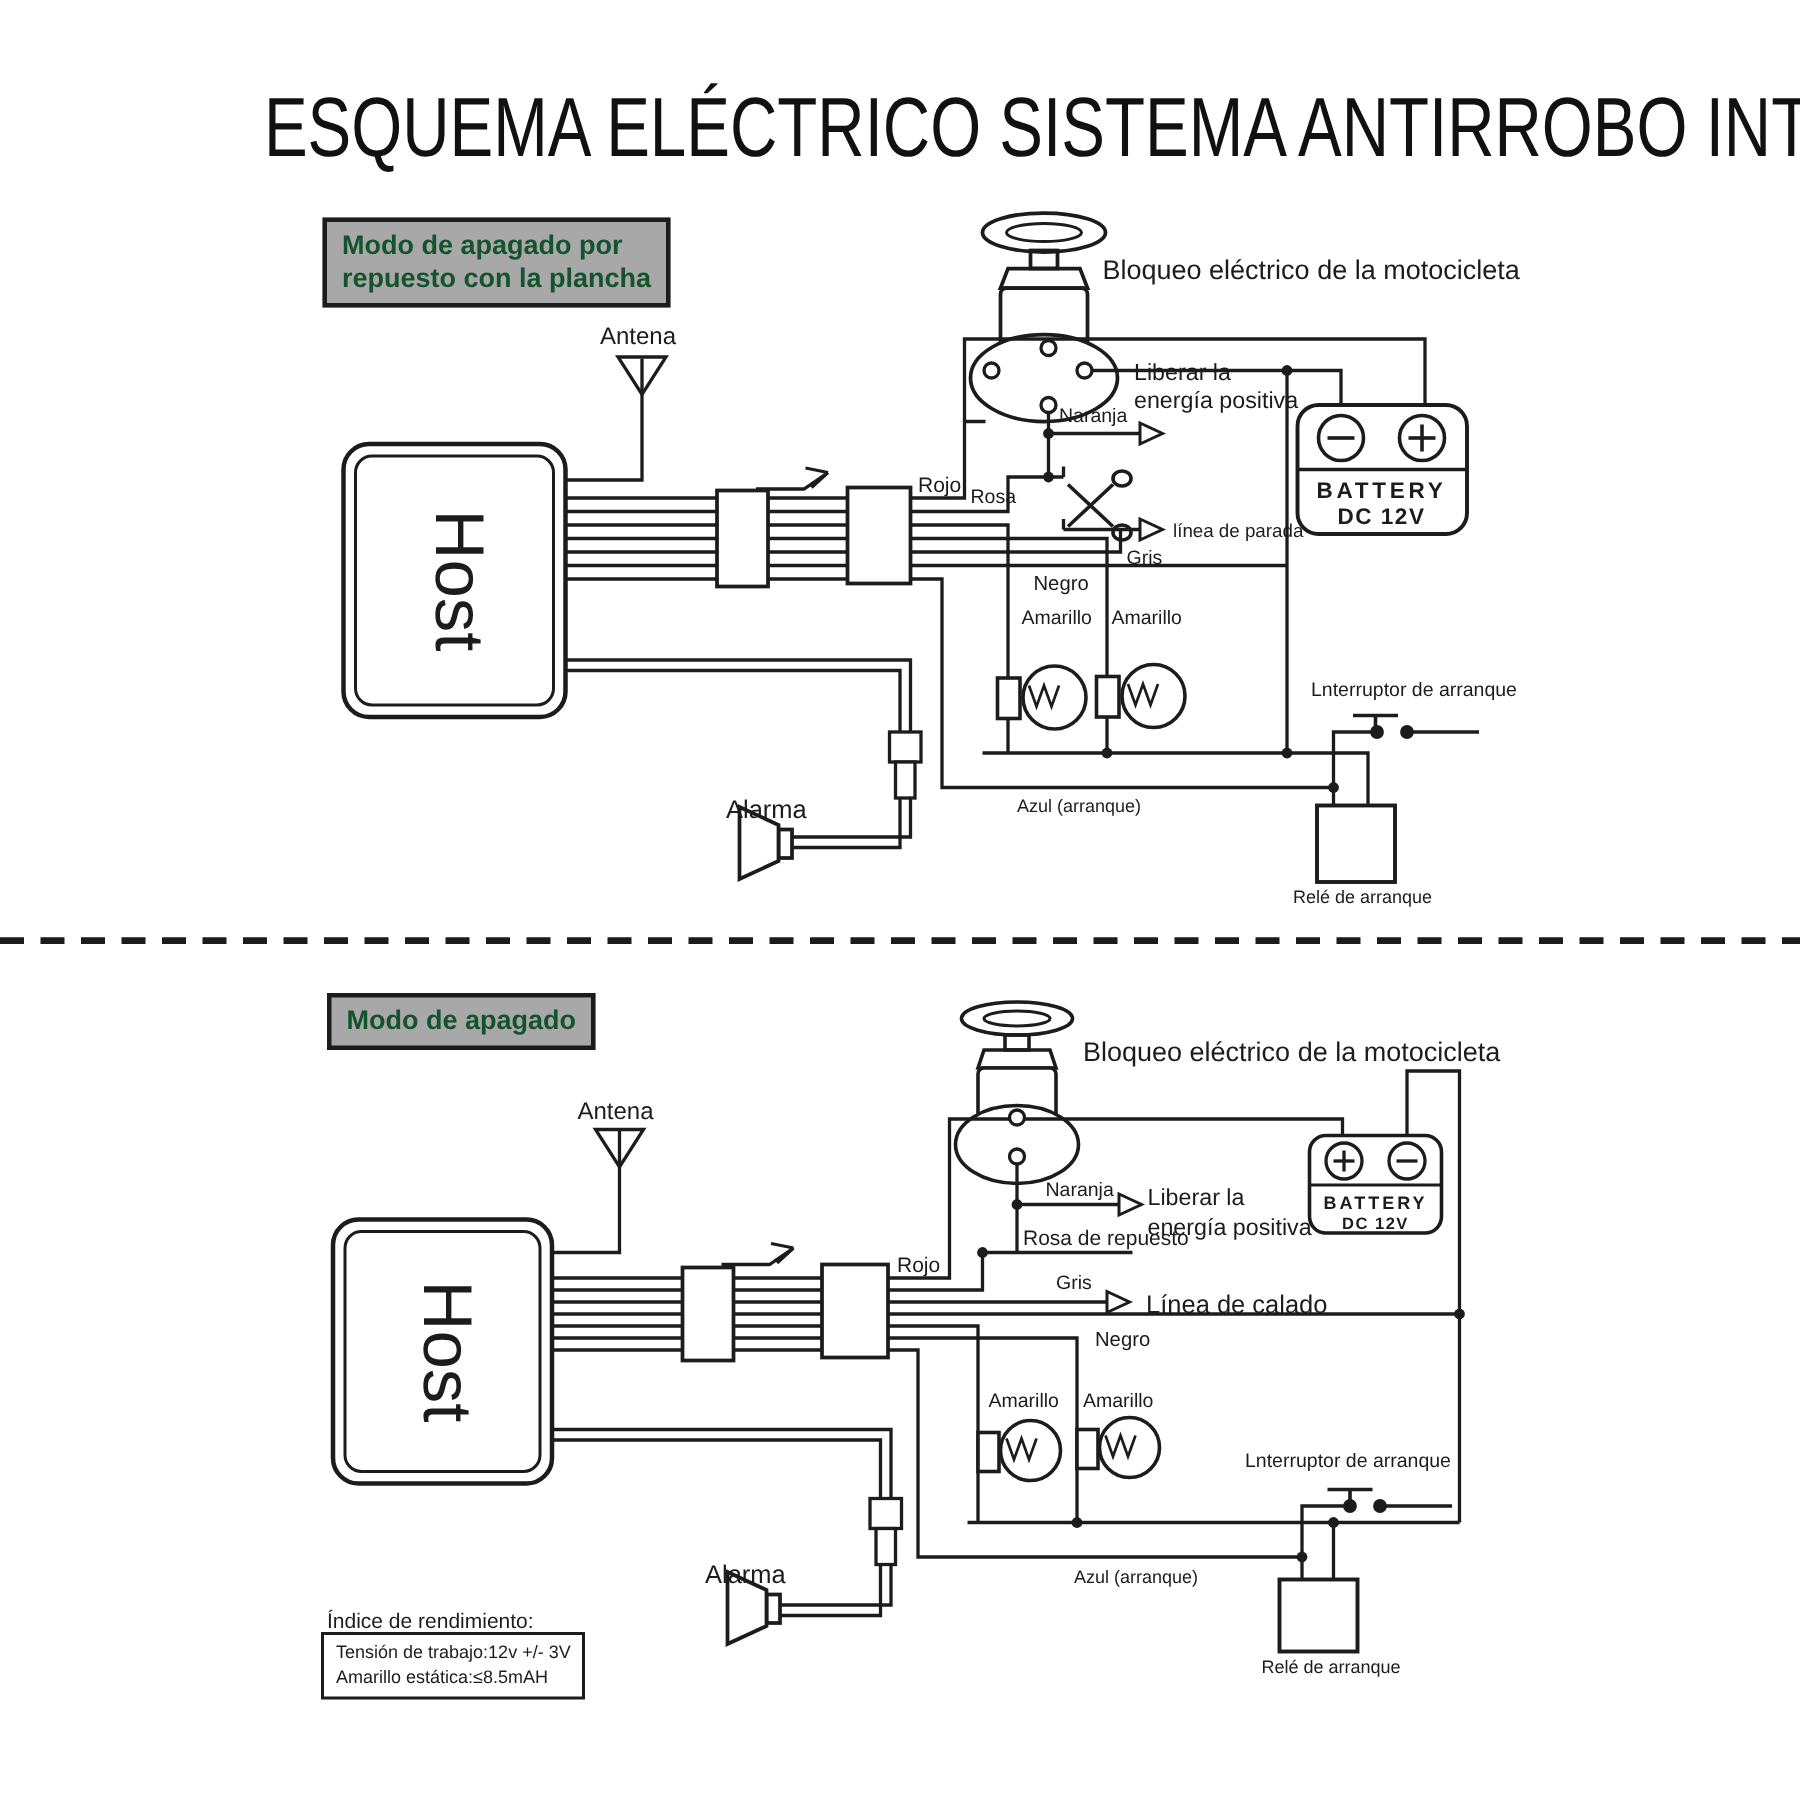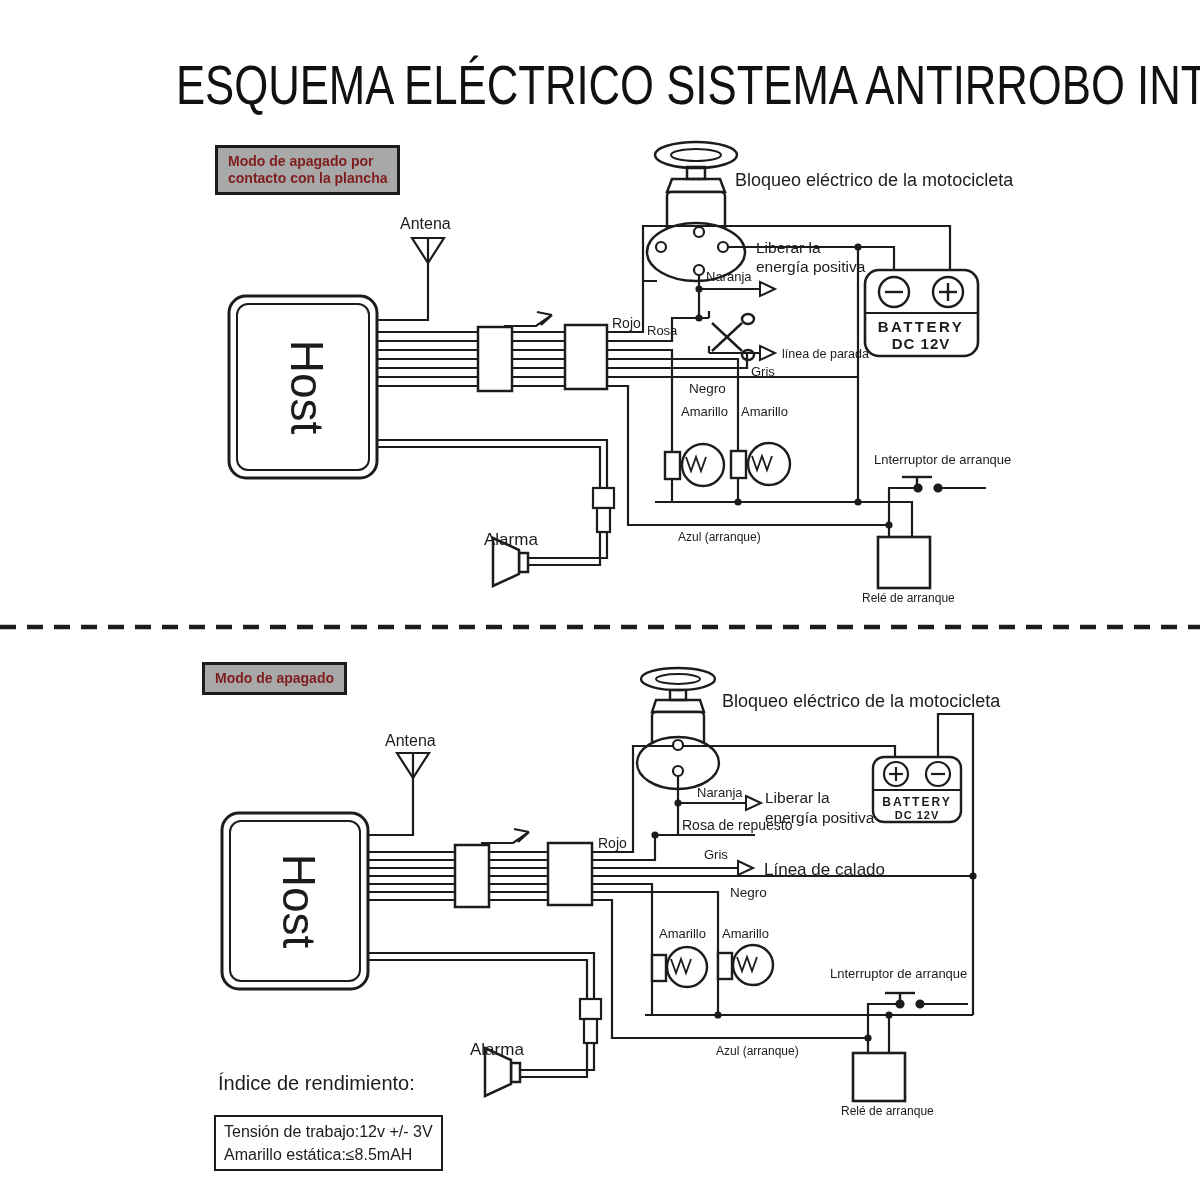"Modo de apagado por" .mode-box { color: #7f1d1d -> #14532d; font-size: 14px -> 18px }
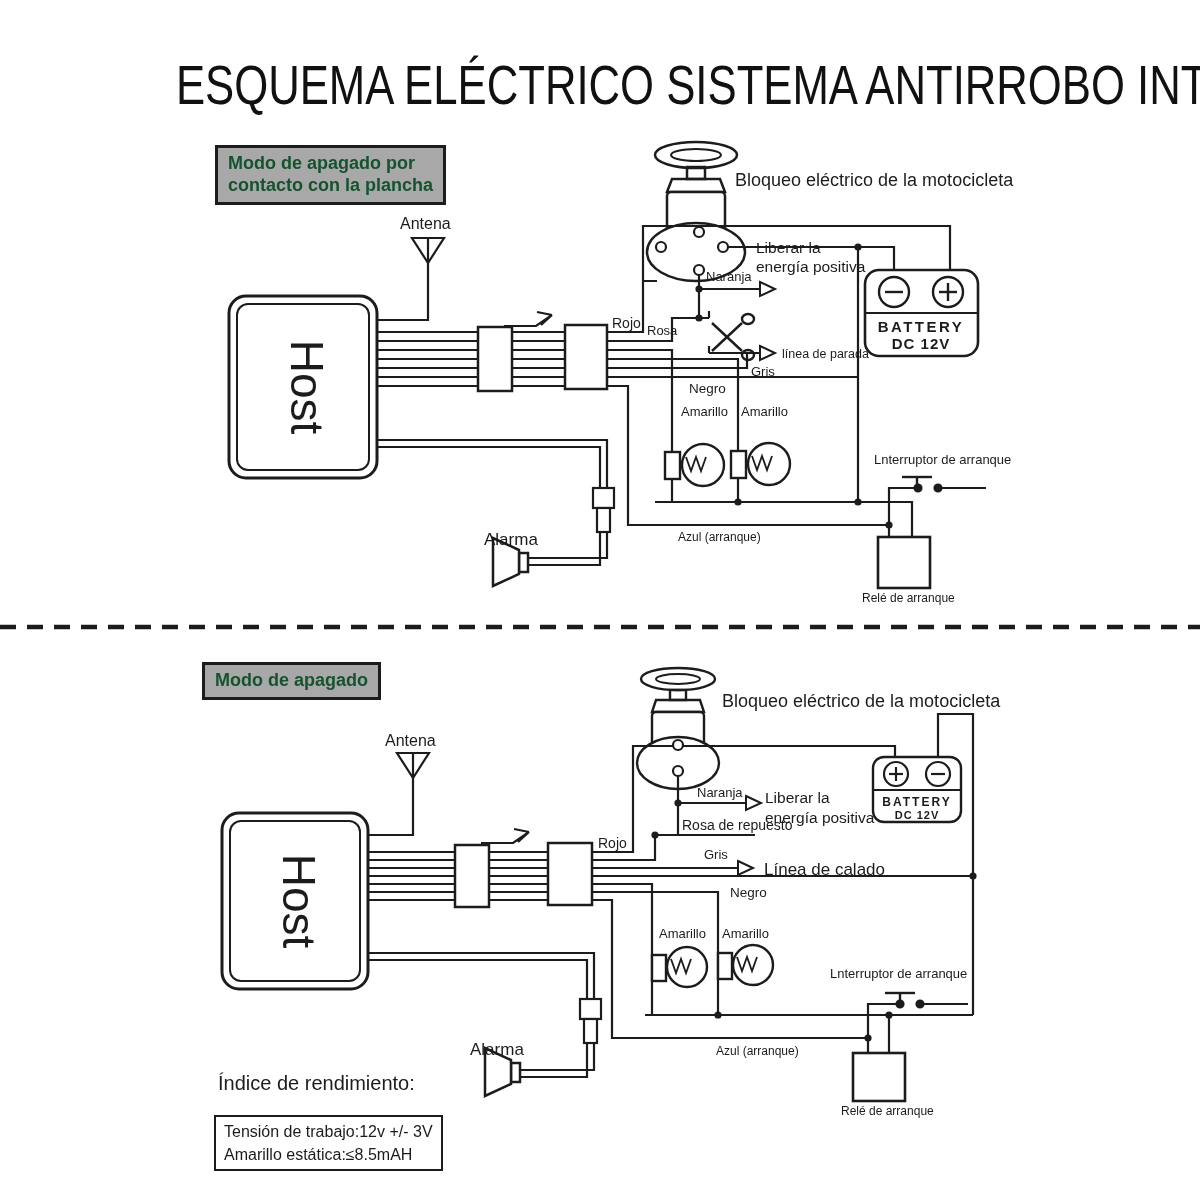"contacto con la plancha" div { text: contacto -> repuesto }
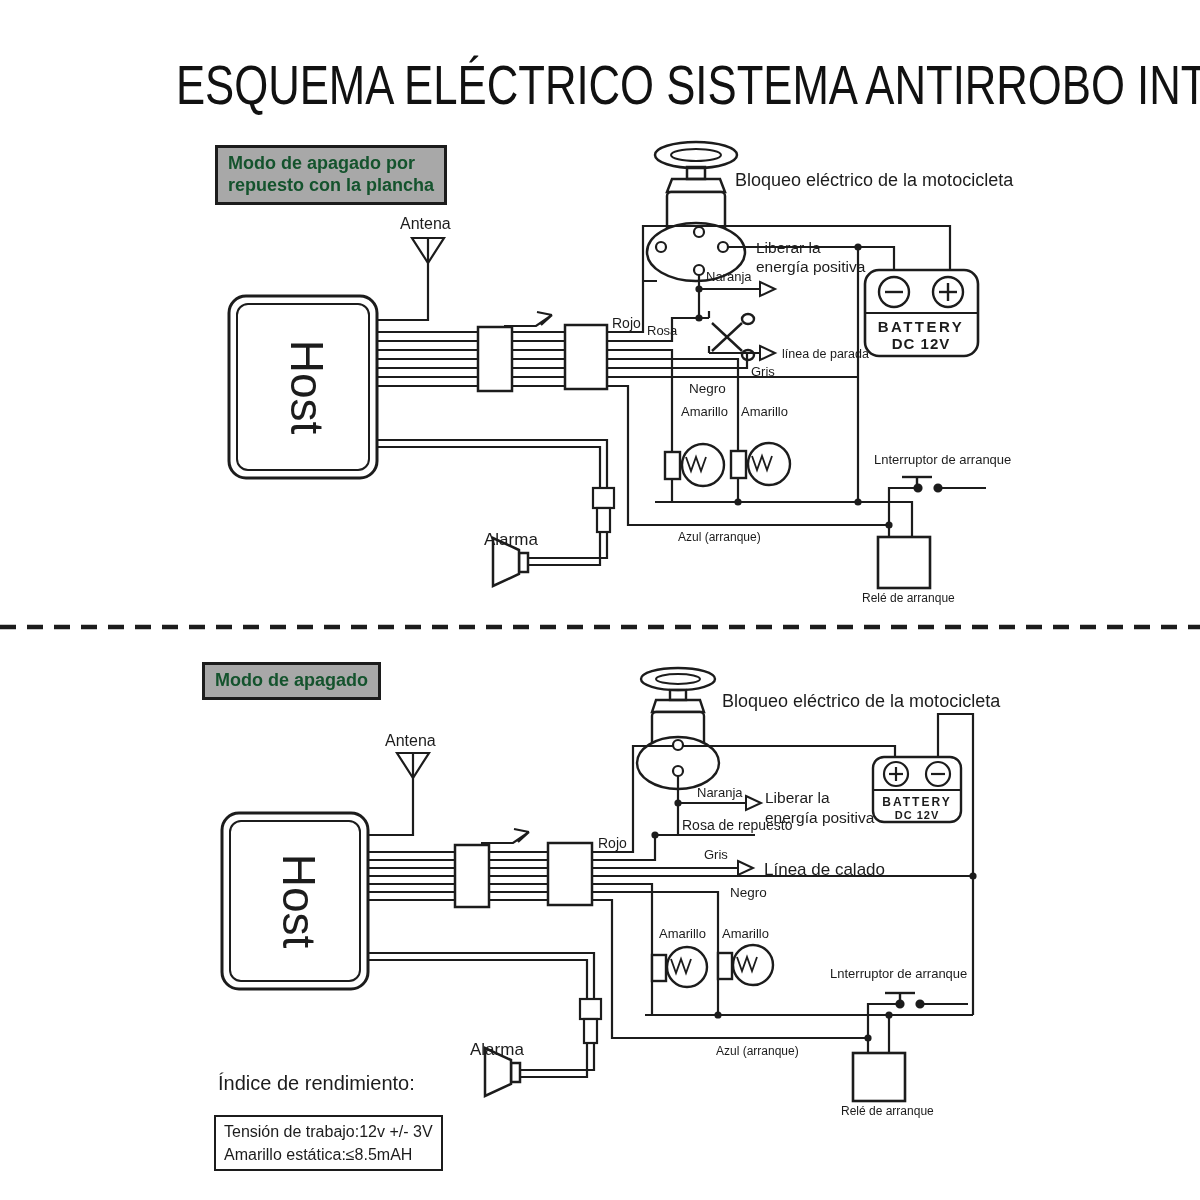"Modo de apagado" div.mode-box { left: 202px -> 218px }
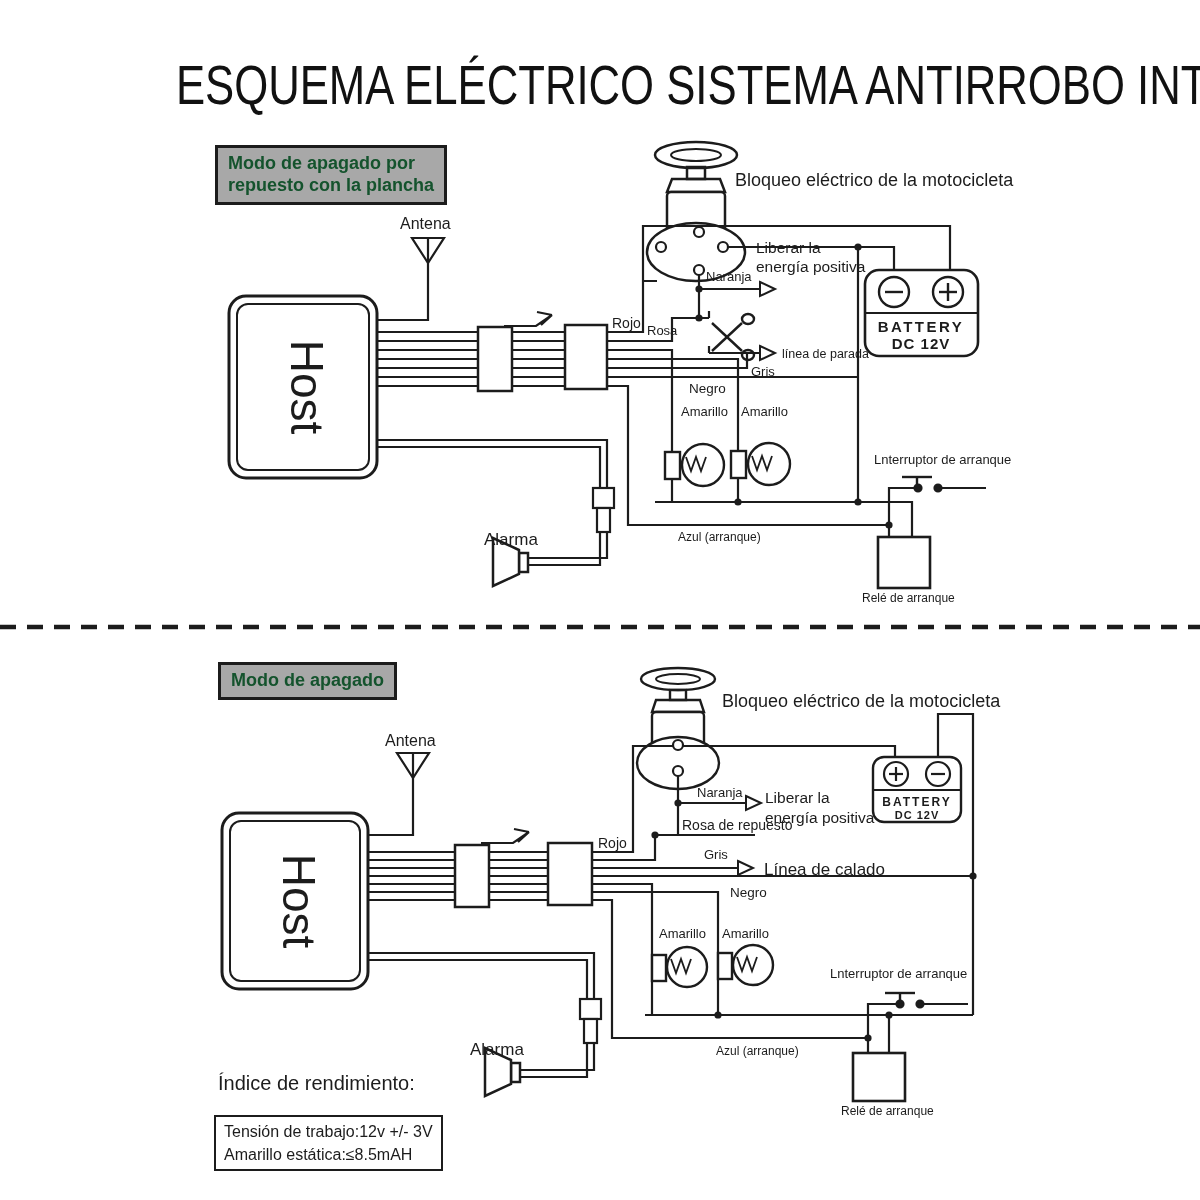"Índice de rendimiento:" .perf .hd { font-size: 20px -> 14px; margin: 0 0 20px 4px -> 0 0 0 4px }
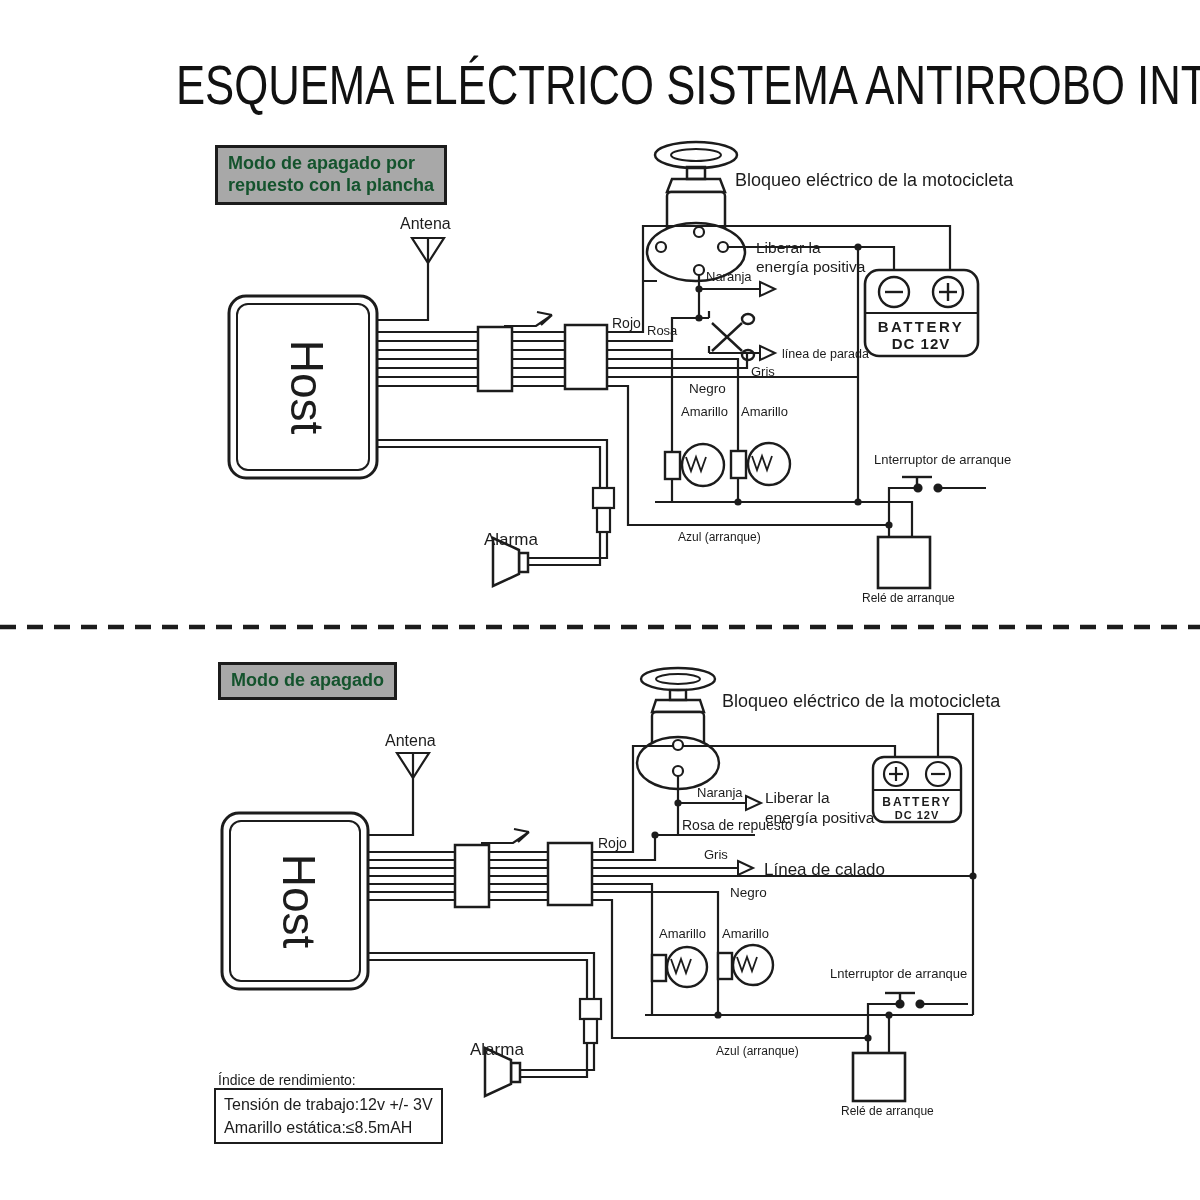"Tensión de trabajo:12v +/- 3V" .perf .bx { font-size: 16px -> 12px }
